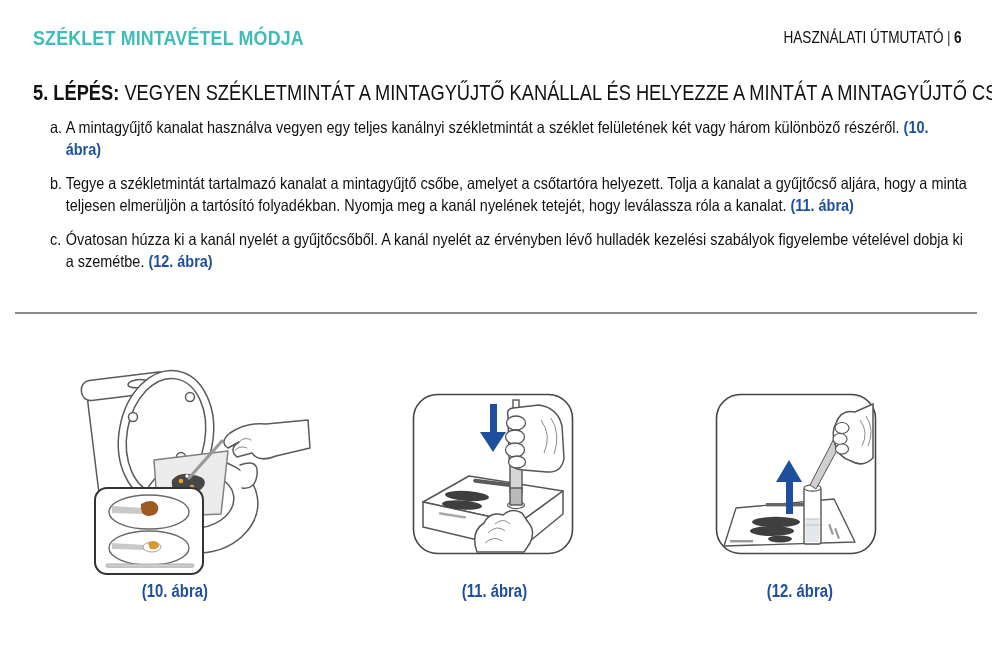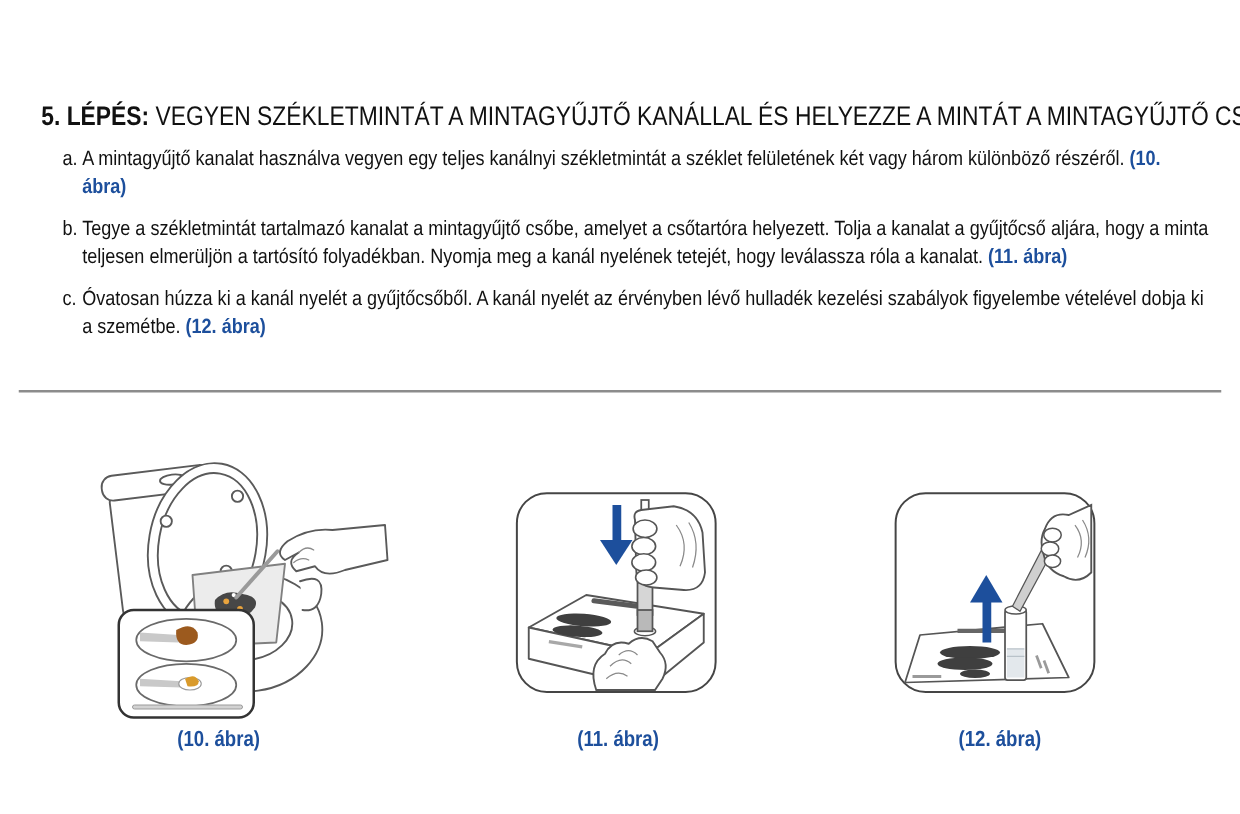"SZÉKLET MINTAVÉTEL MÓDJA" div.header { html: none -> <div> <span>SZÉKLET MINTAVÉTEL MÓDJA</span> <span><span>HASZNÁLATI ÚTMUTATÓ</span><span>|</span><span>6</span></span> </div> }
